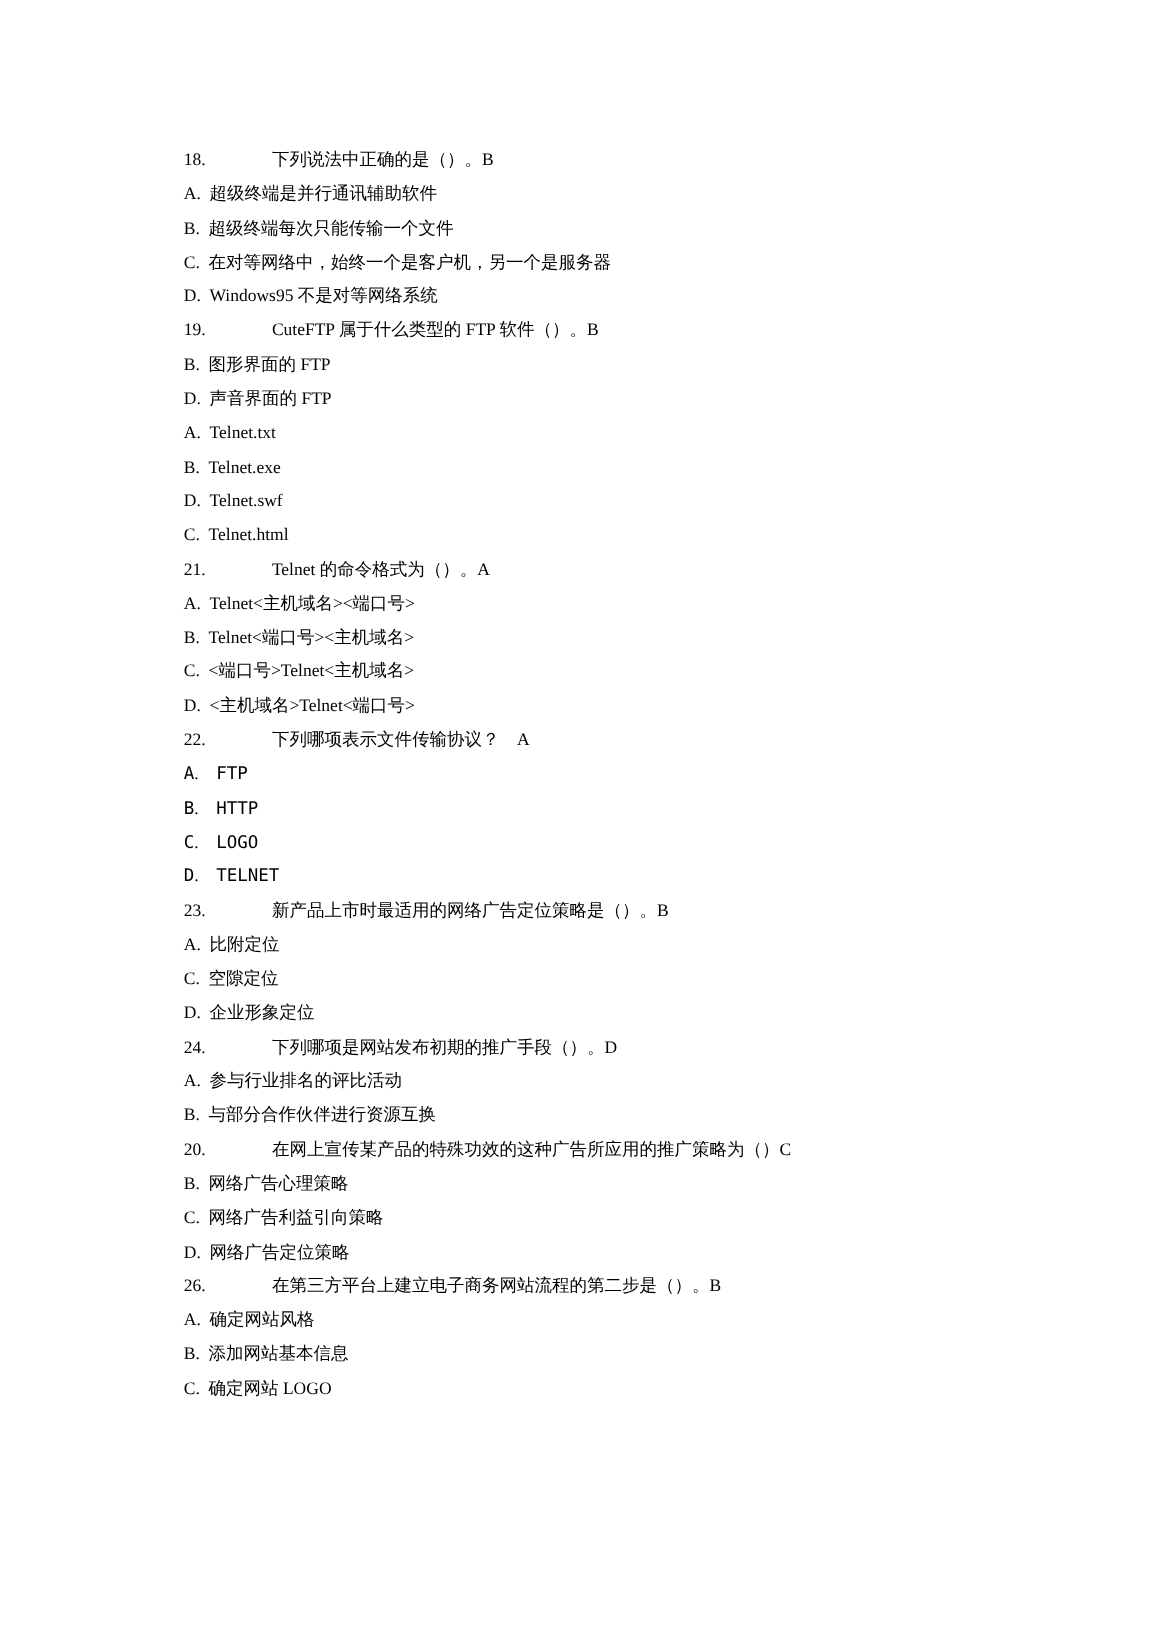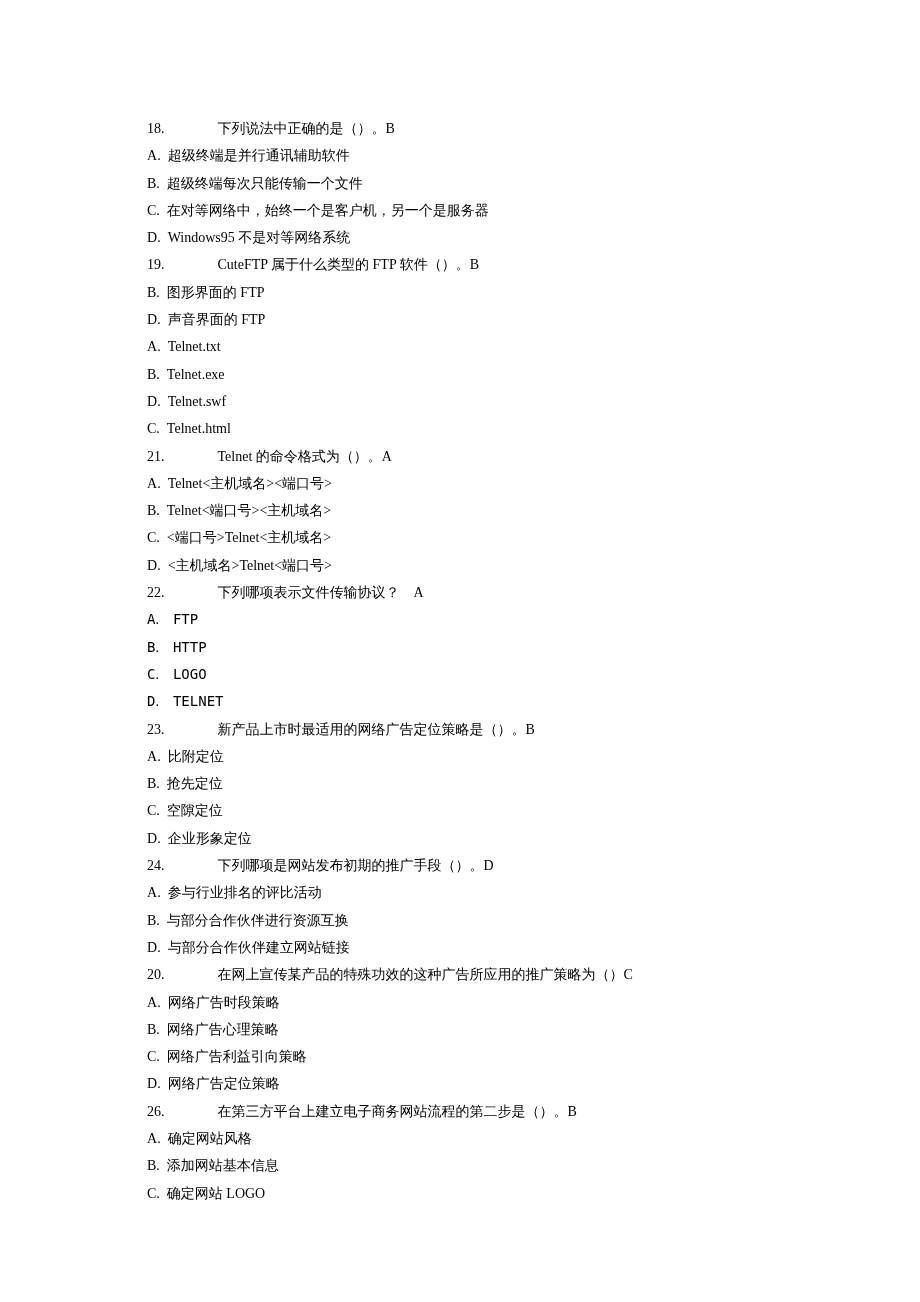"B. 抢先定位" div.line { html: <div><span>B</span><span>. </span><span>抢先定位</span></div> -> none }
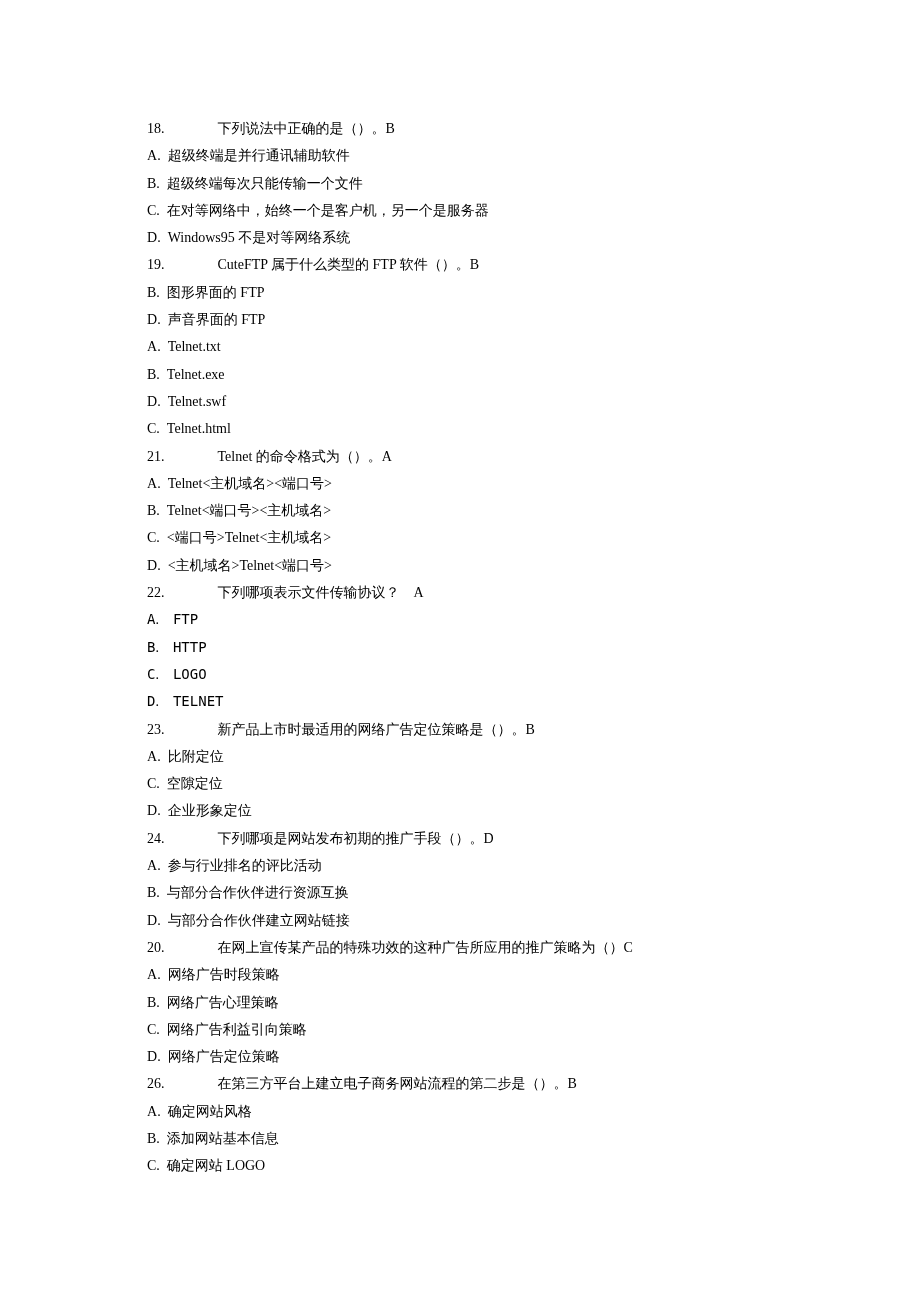"D. 与部分合作伙伴建立网站链接" div.line { html: <div><span>D</span><span>. </span><span>与部分合作伙伴建立网站链接</span></div> -> none }
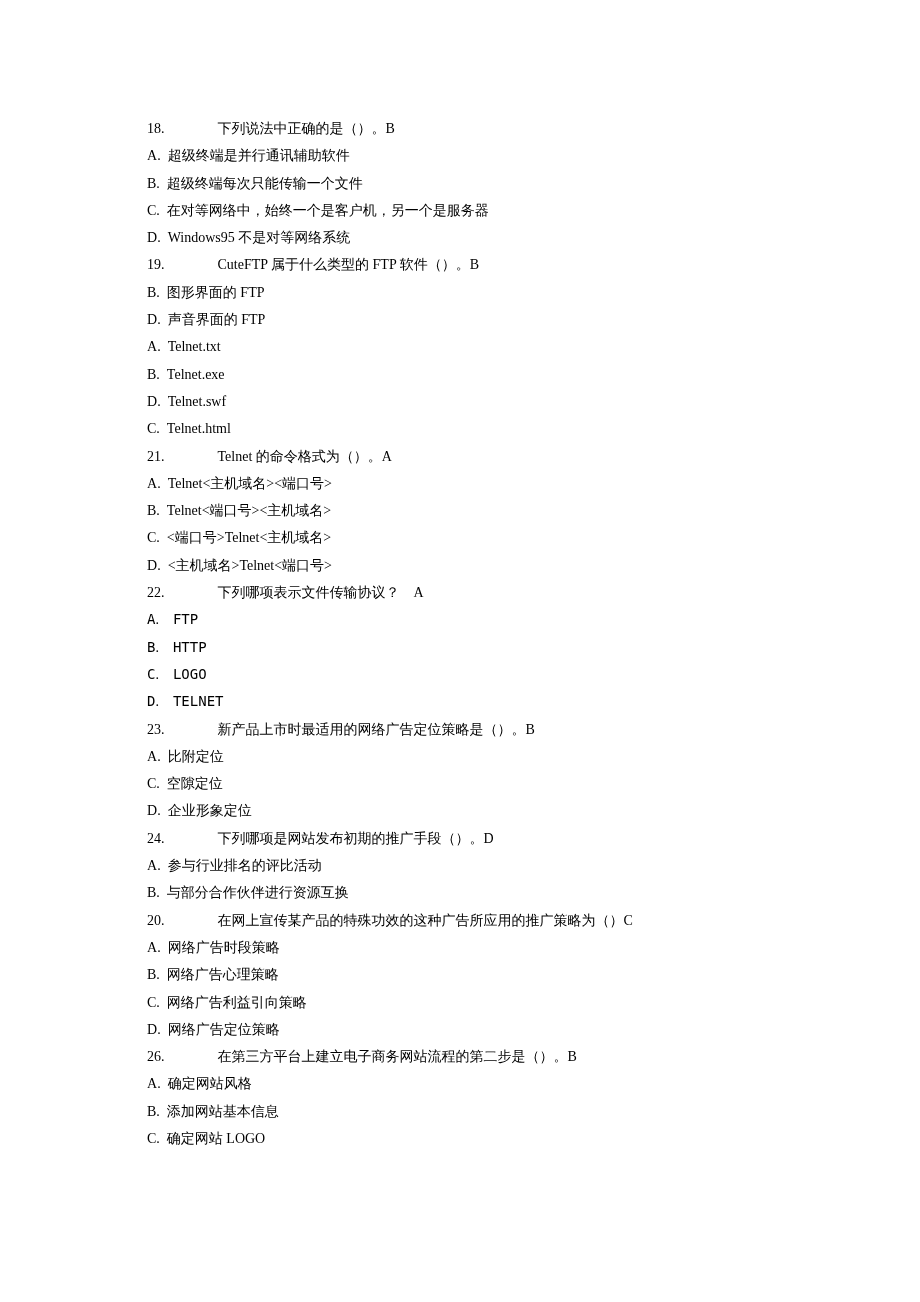"A. 网络广告时段策略" div.line { html: <div><span>A</span><span>. </span><span>网络广告时段策略</span></div> -> none }
